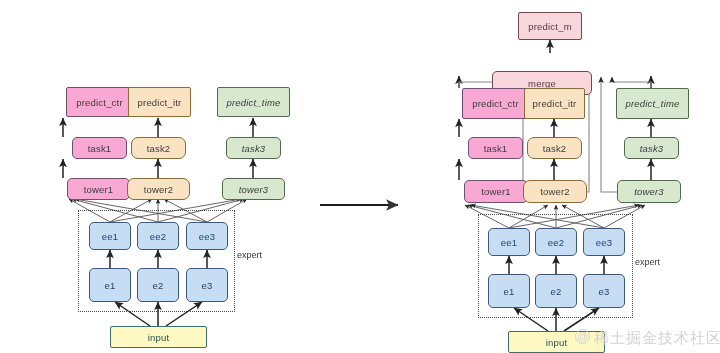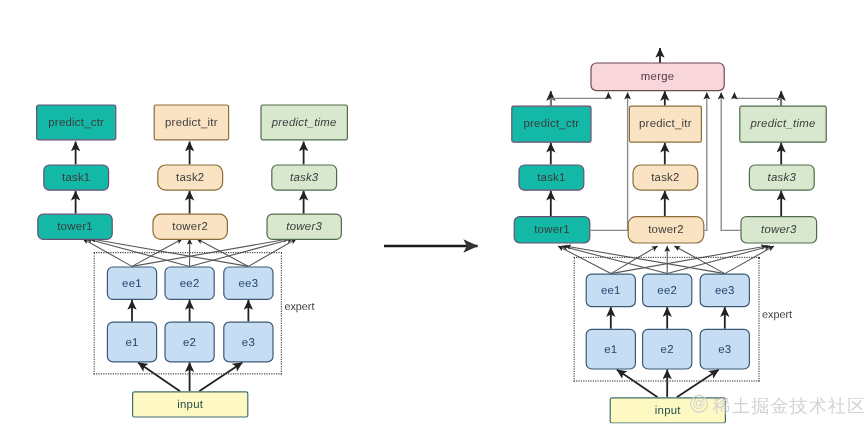"predict_m" div.node { html: none -> <div>predict_m</div> }
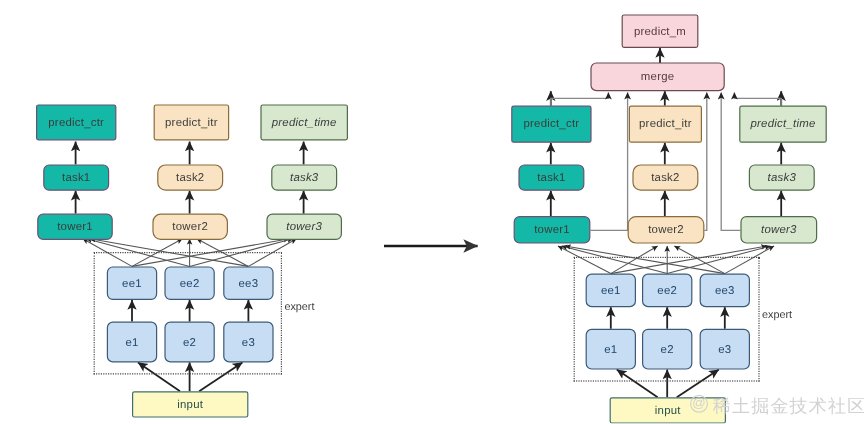"merge" div.node { top: 52px -> 71px; width: 112px -> 100px }
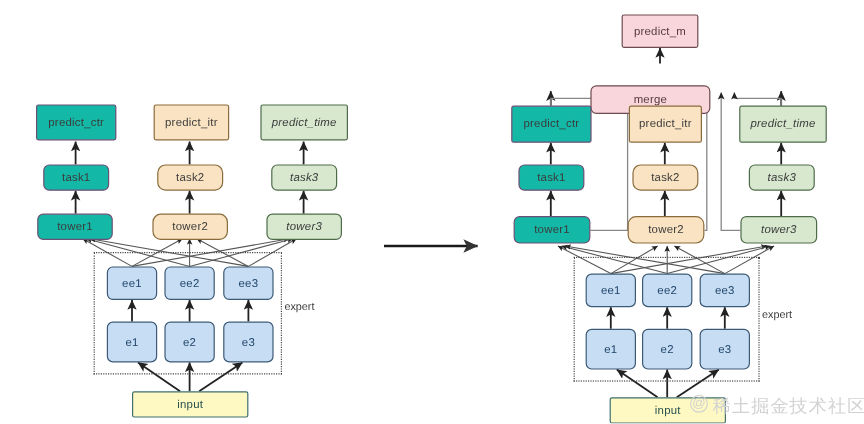"predict_ctr" .c-purple { background: #14b8a6 -> #f9a8d4; margin-left: none -> 36px }
